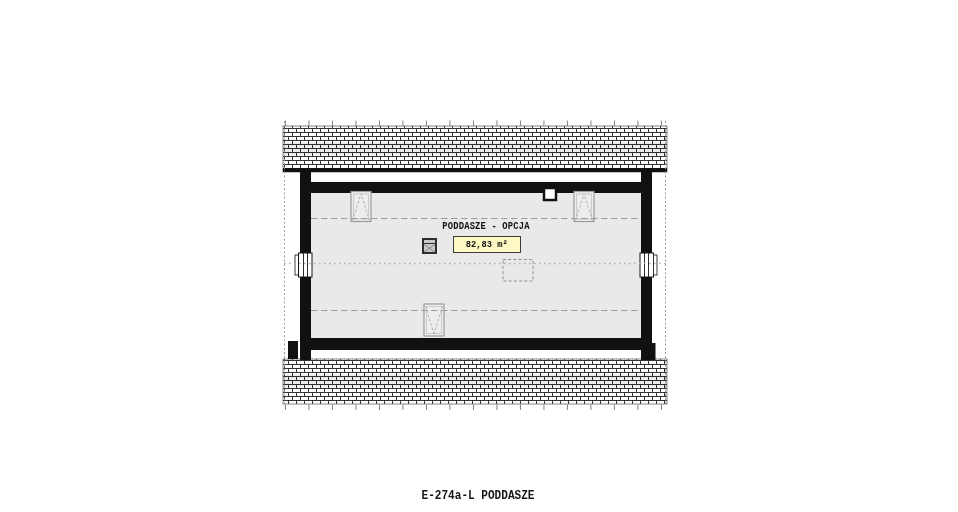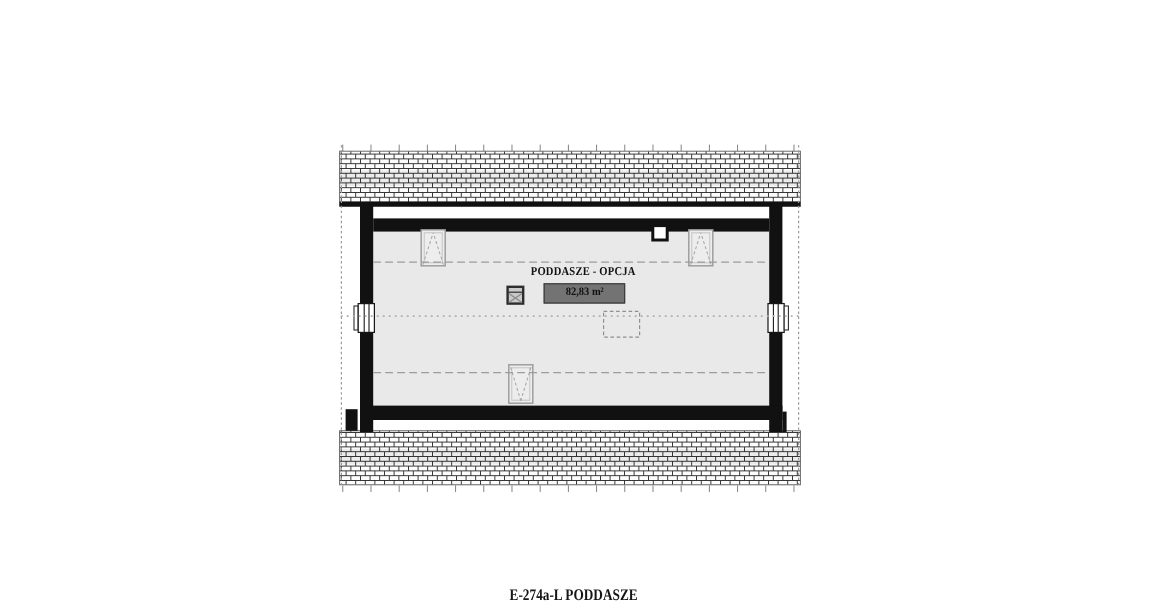"PODDASZE - OPCJA" .page { font-family: Liberation Serif, serif -> Liberation Mono, monospace }
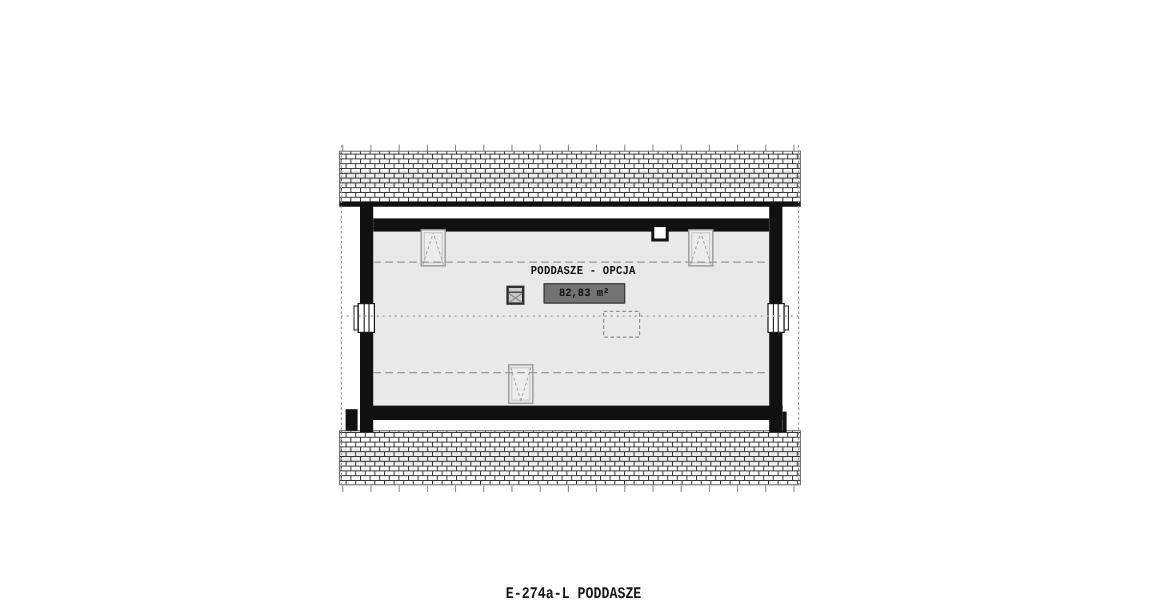"82,83 m²" .area-box { background: #737373 -> #fef9c3 }
